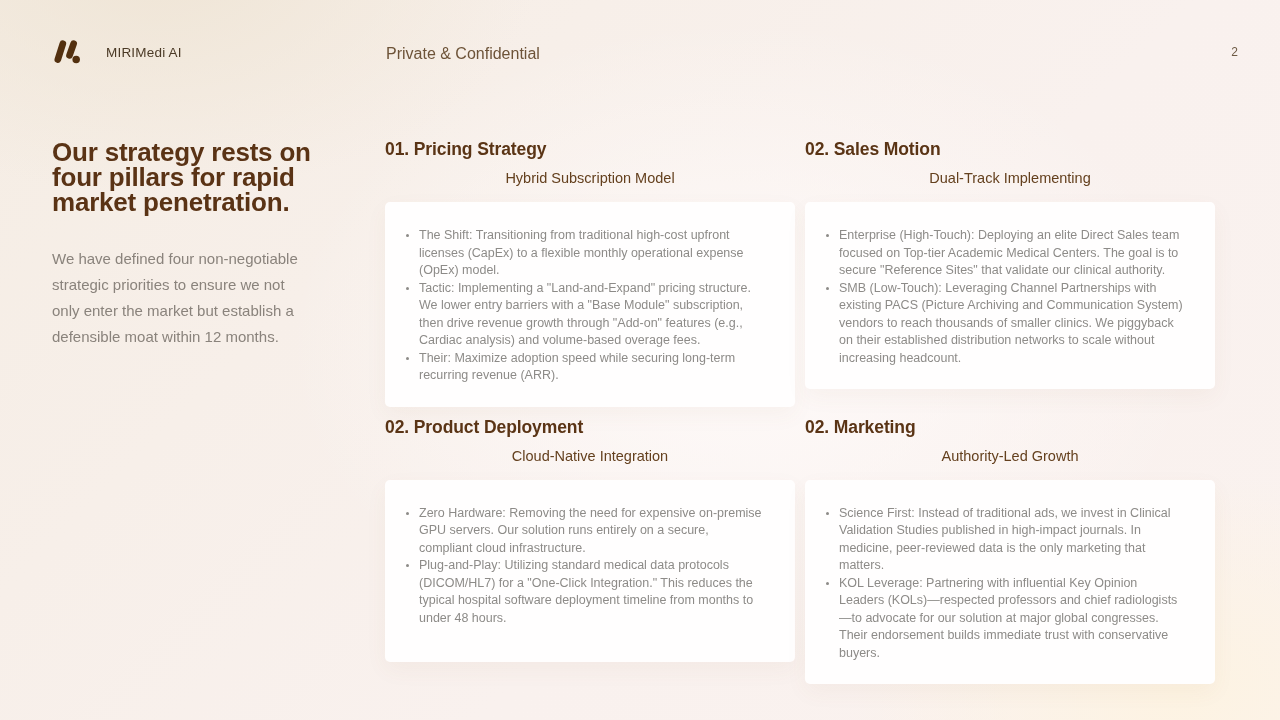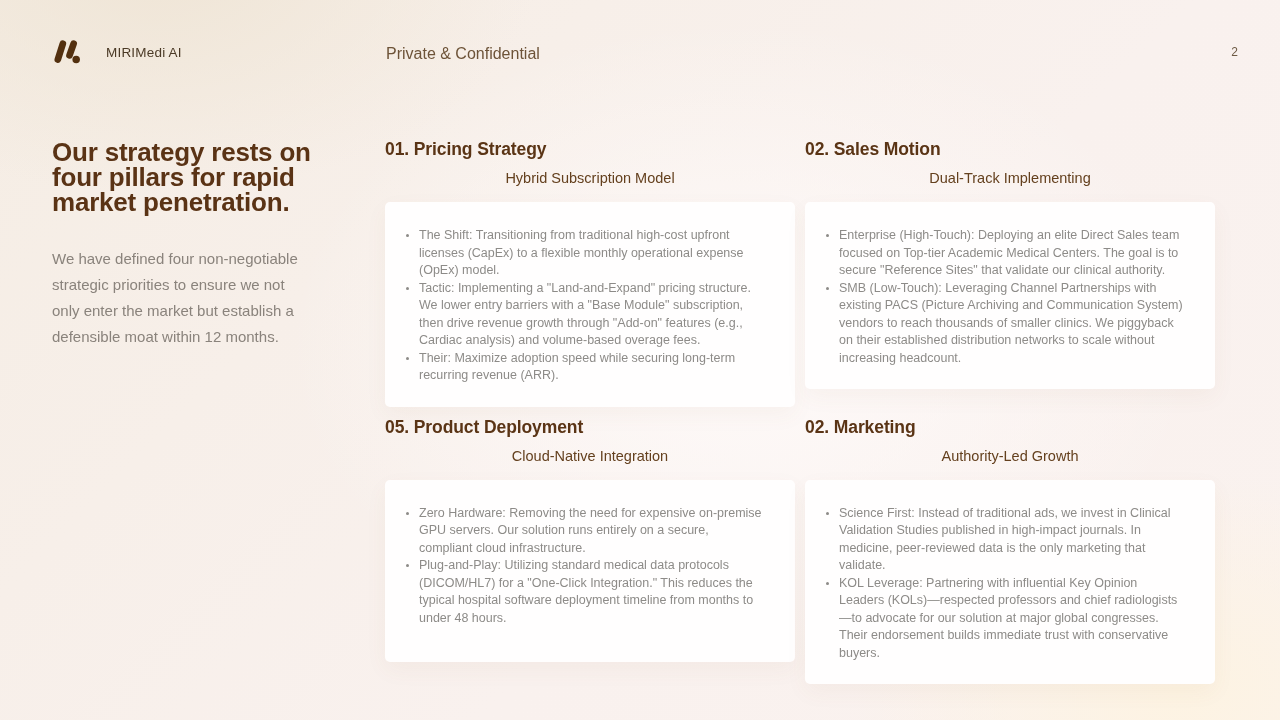"05. Product Deployment" div.pillar-title { text: 05 -> 02 }
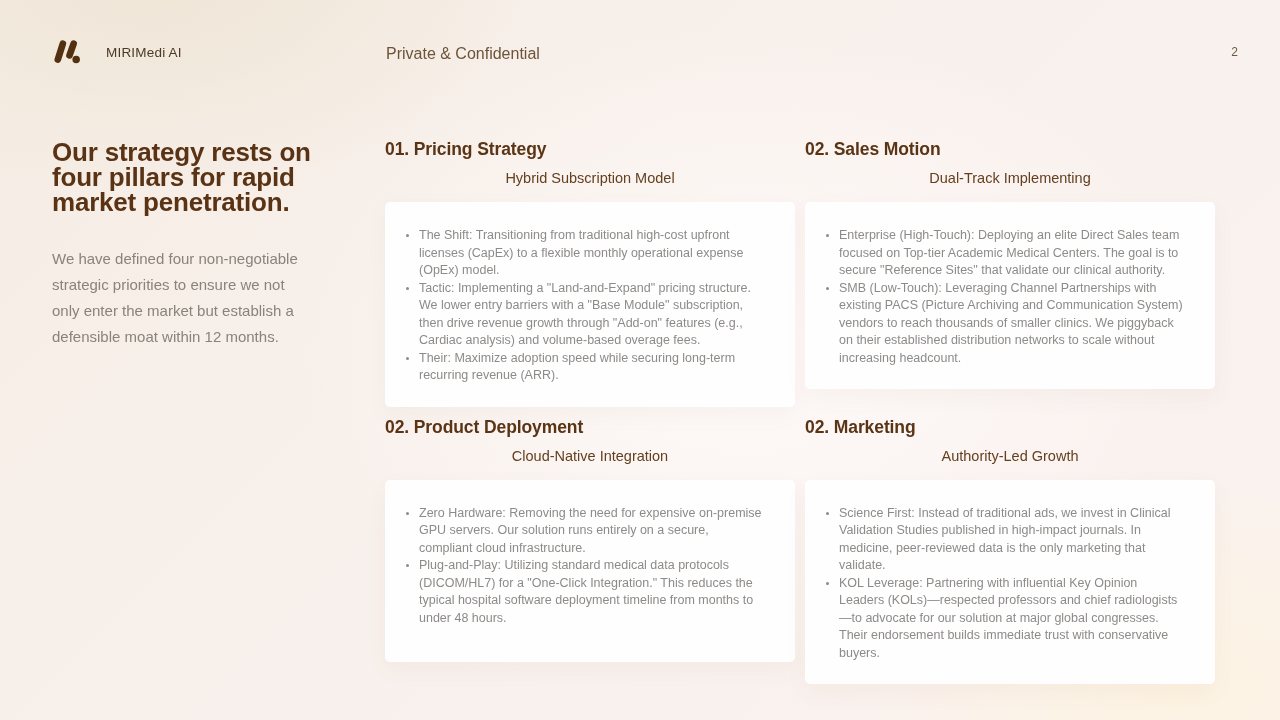"Science First: Instead of traditional" li { text: validate -> matters }
